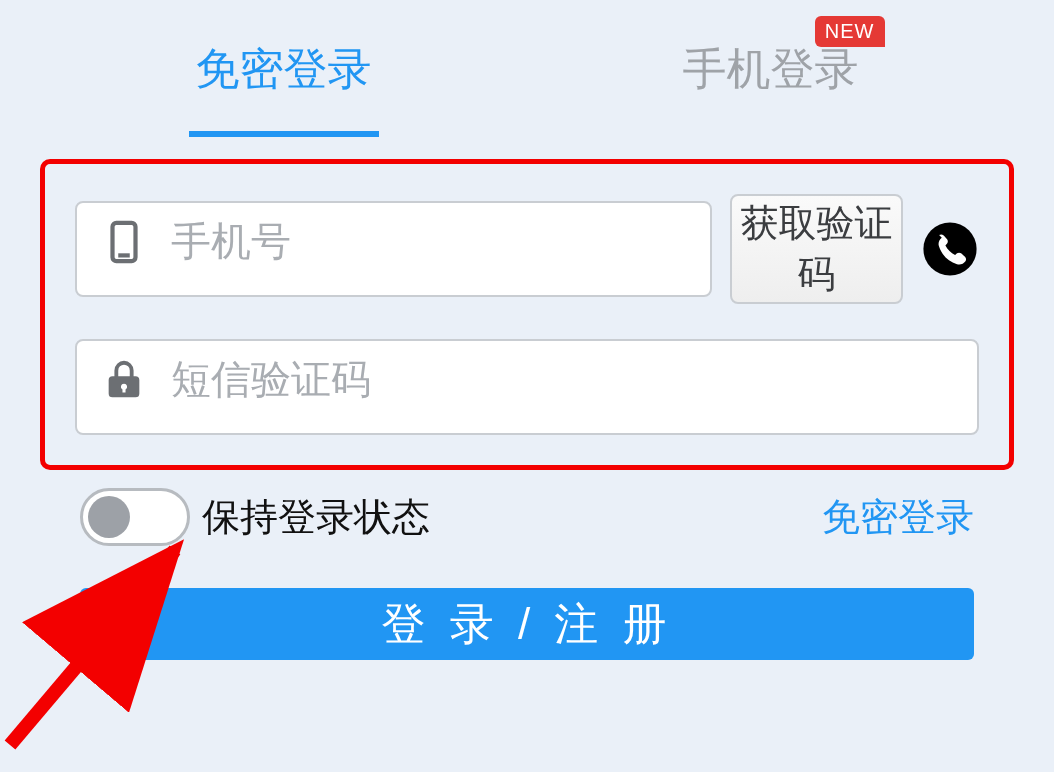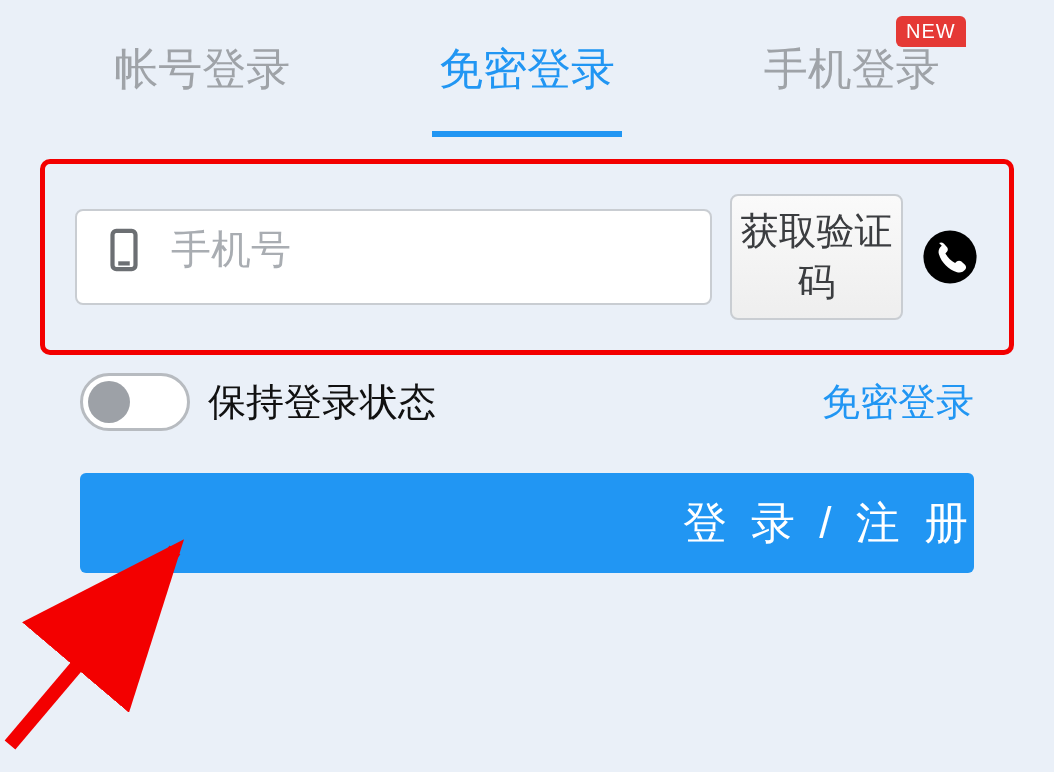"帐号登录" div.tab { html: <div>帐号登录</div> -> none }
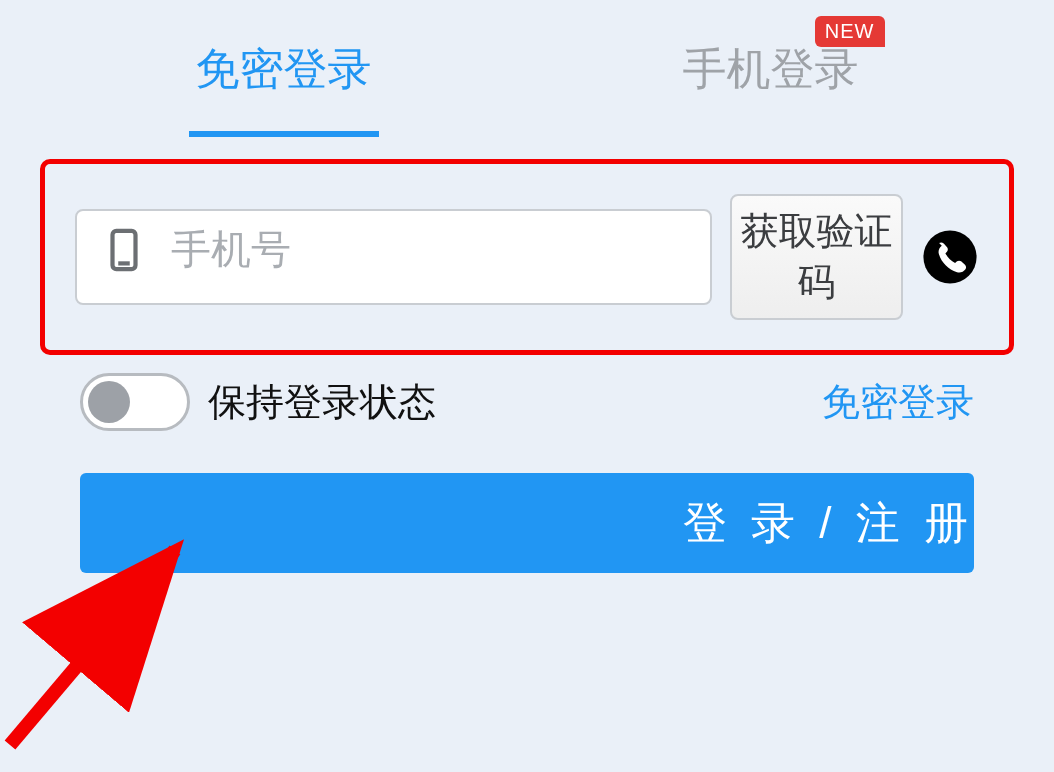"获取验证码" .get-code-btn { height: 126px -> 110px }
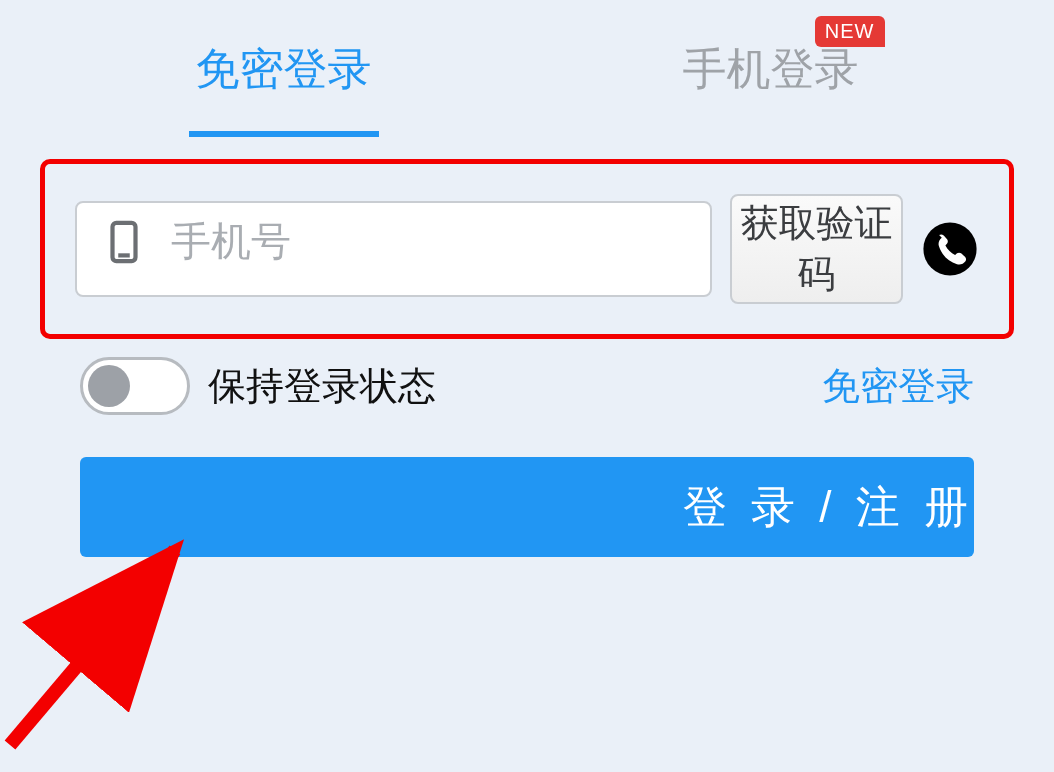"短信验证码" div.row { html: none -> <div> <div> <span> <svg> <path></path> </svg> </span> <input> </div> </div> }
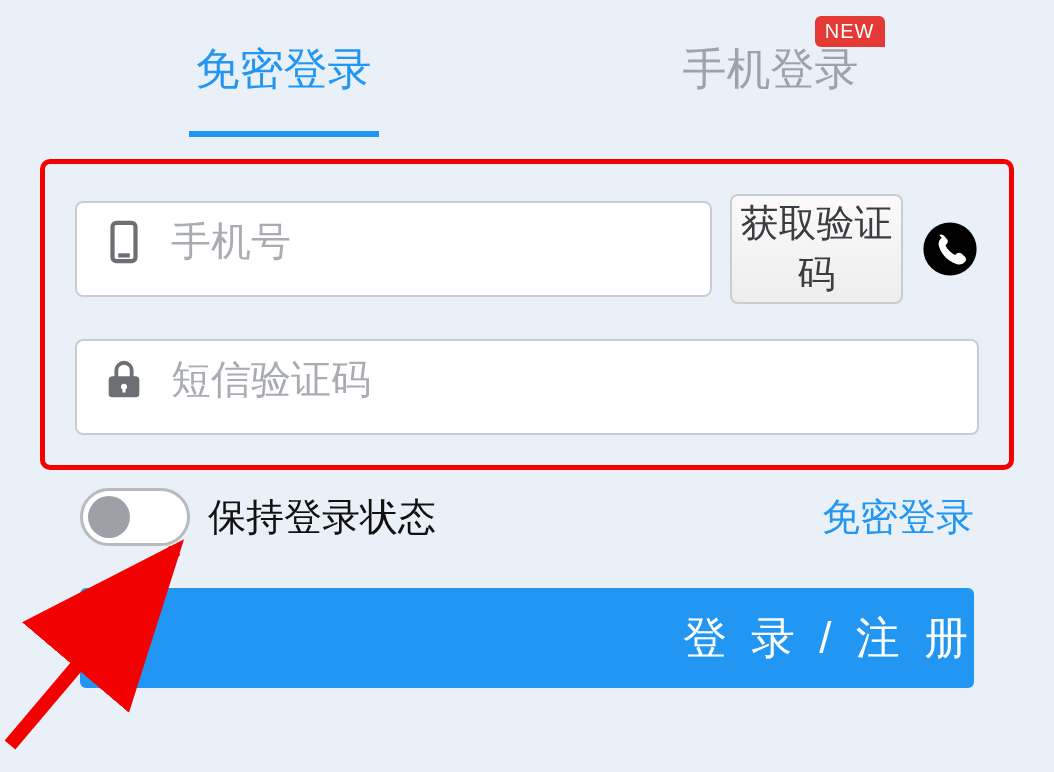"保持登录状态" .keep-login { gap: 18px -> 12px }
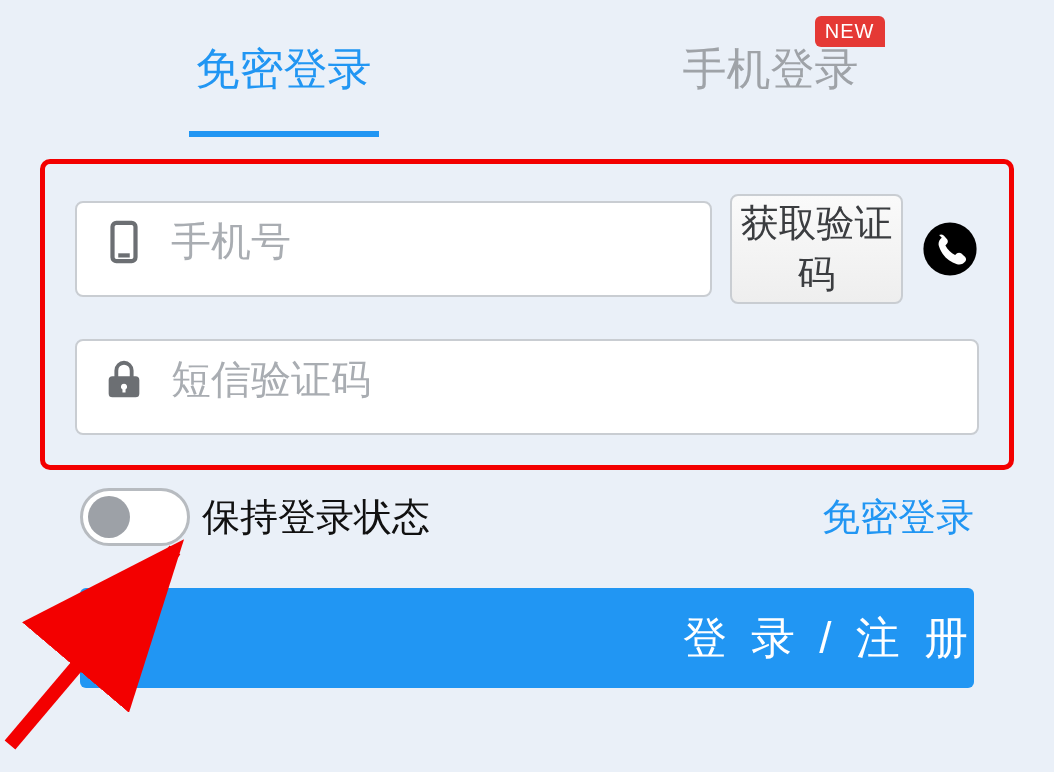"登 录 / 注 册" .submit-btn { height: 100px -> 72px; text-align: right -> none }
